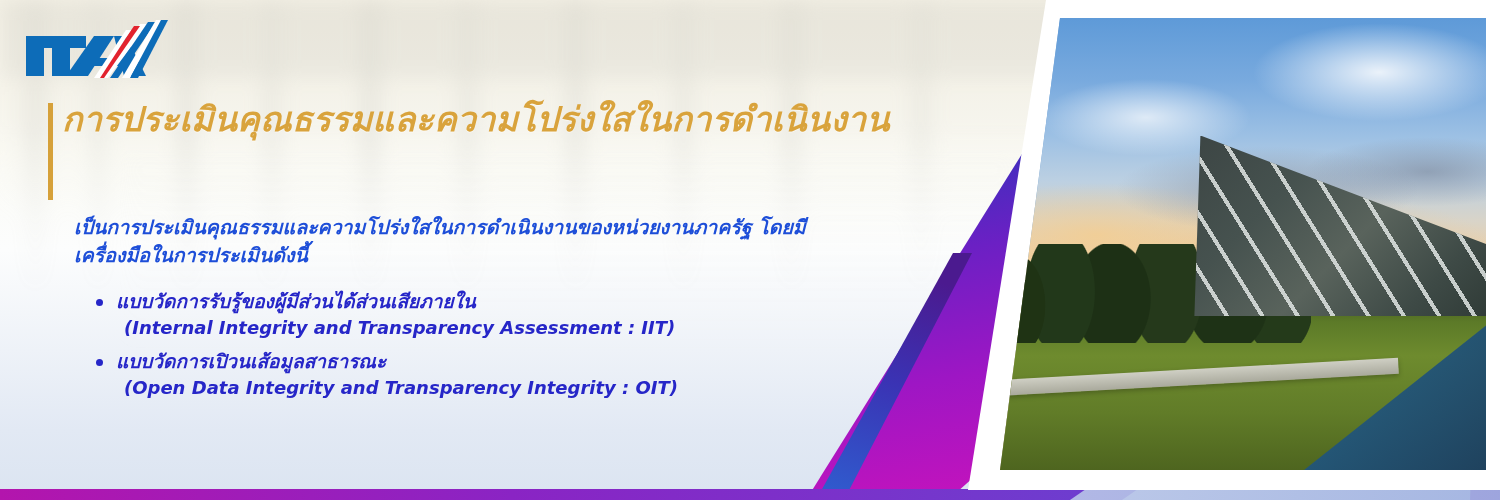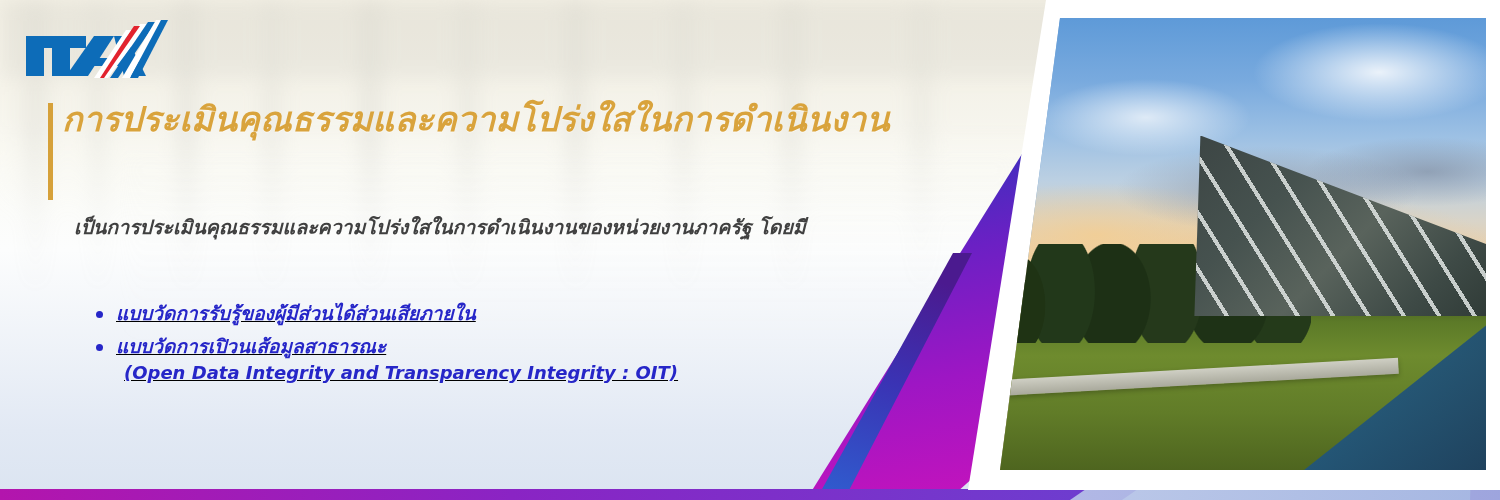"เป็นการประเมินคุณธรรมและความโปร่งใสในการ" .lead { color: #404040 -> #1d4ed8 }
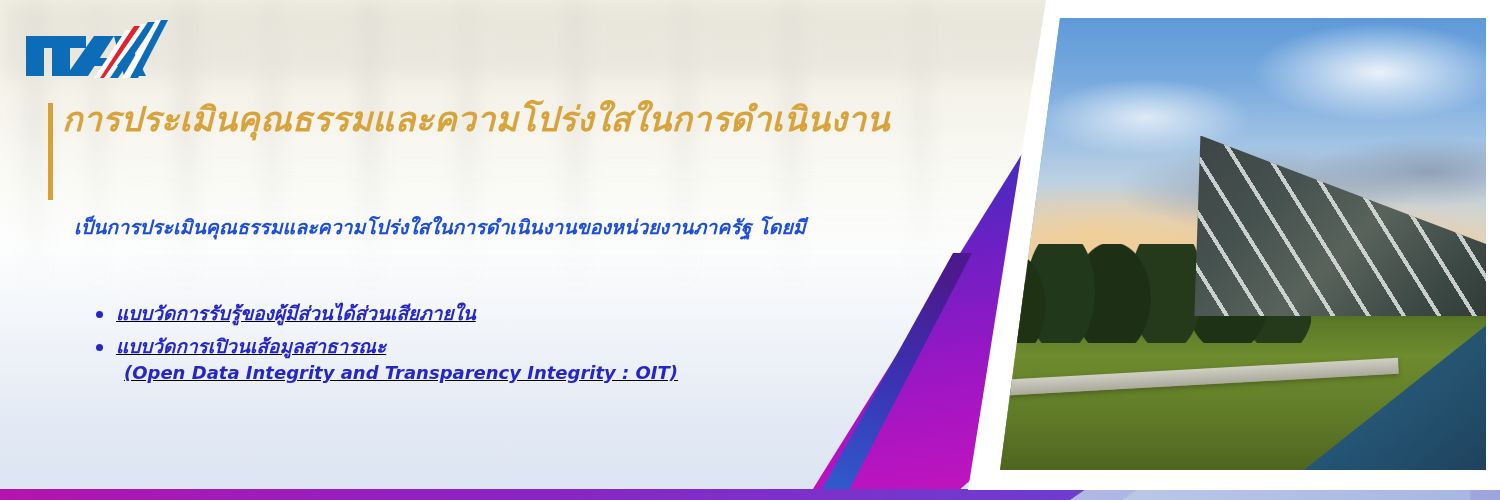"เครื่องมือในการประเมินดังนี้" div { html: none -> <div>เครื่องมือในการประเมินดังนี้</div> }
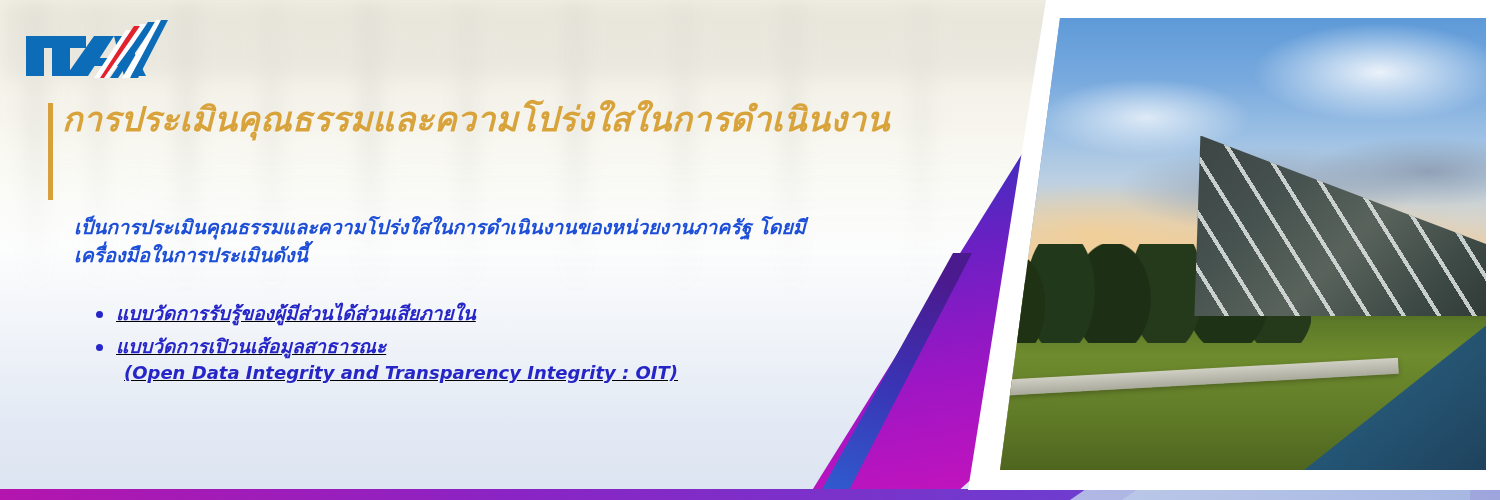"แบบวัดการรับรู้ของผู้มีส่วนได้ส่วนเสียภา" .bullets { text-decoration: underline -> none; top: 300px -> 288px }
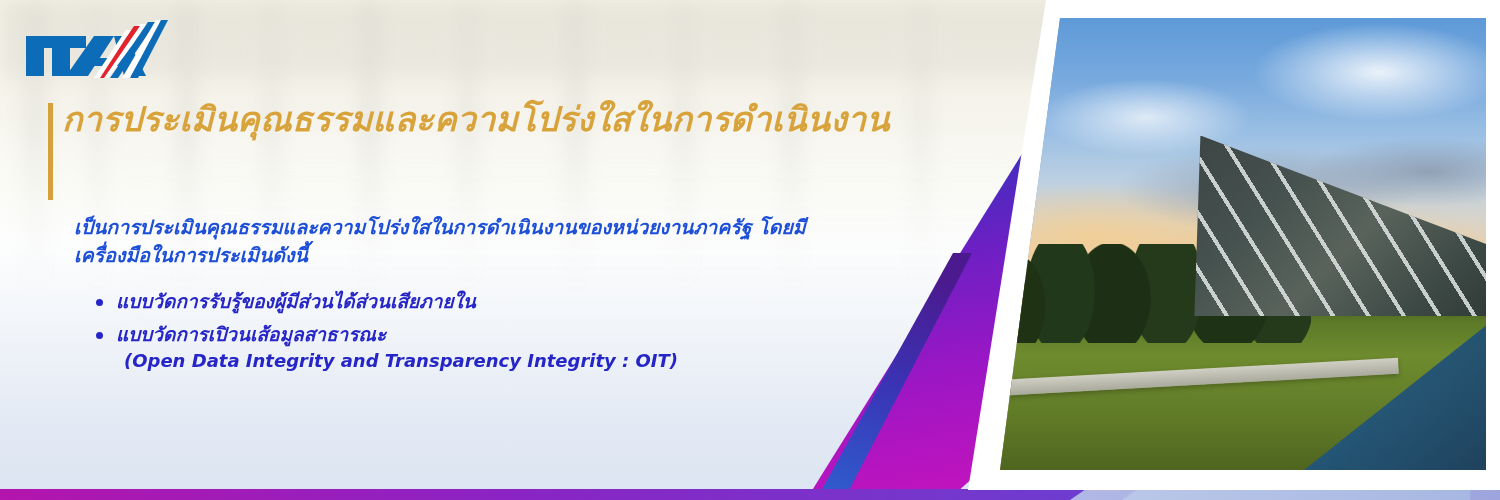"(Internal Integrity and Transparency" span.en { html: none -> <span>(Internal Integrity and Transparency Assessment : IIT)</span> }
